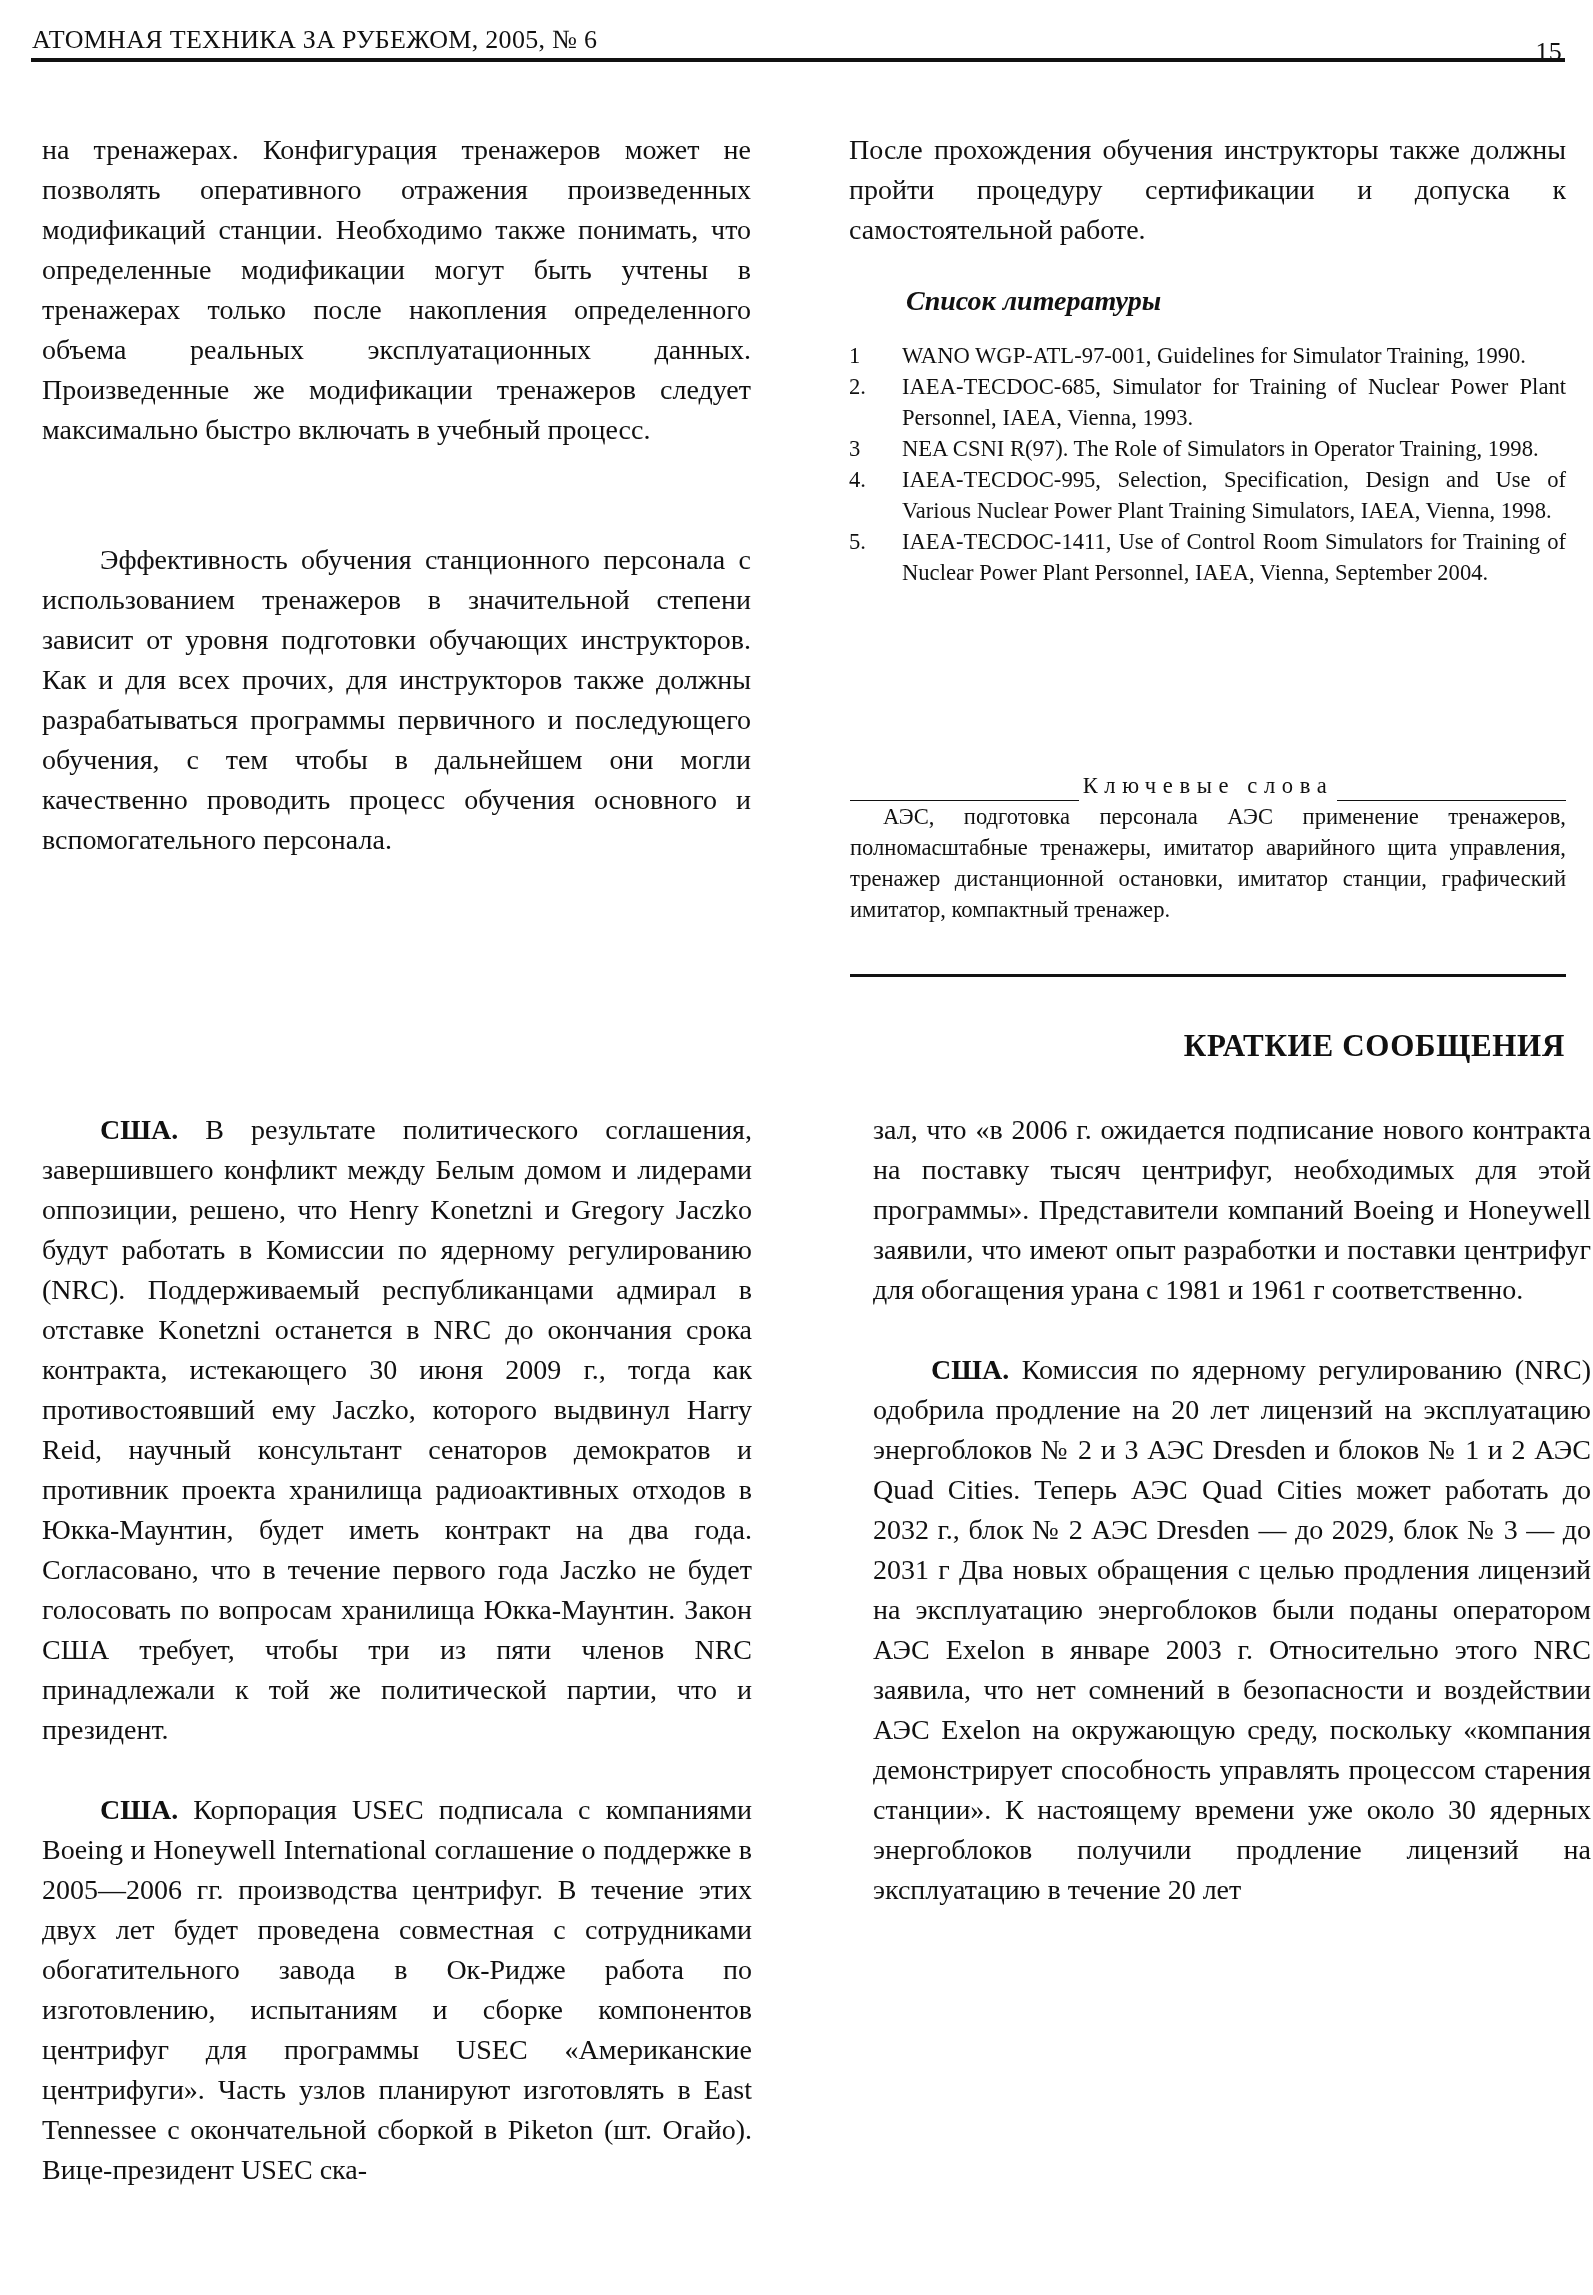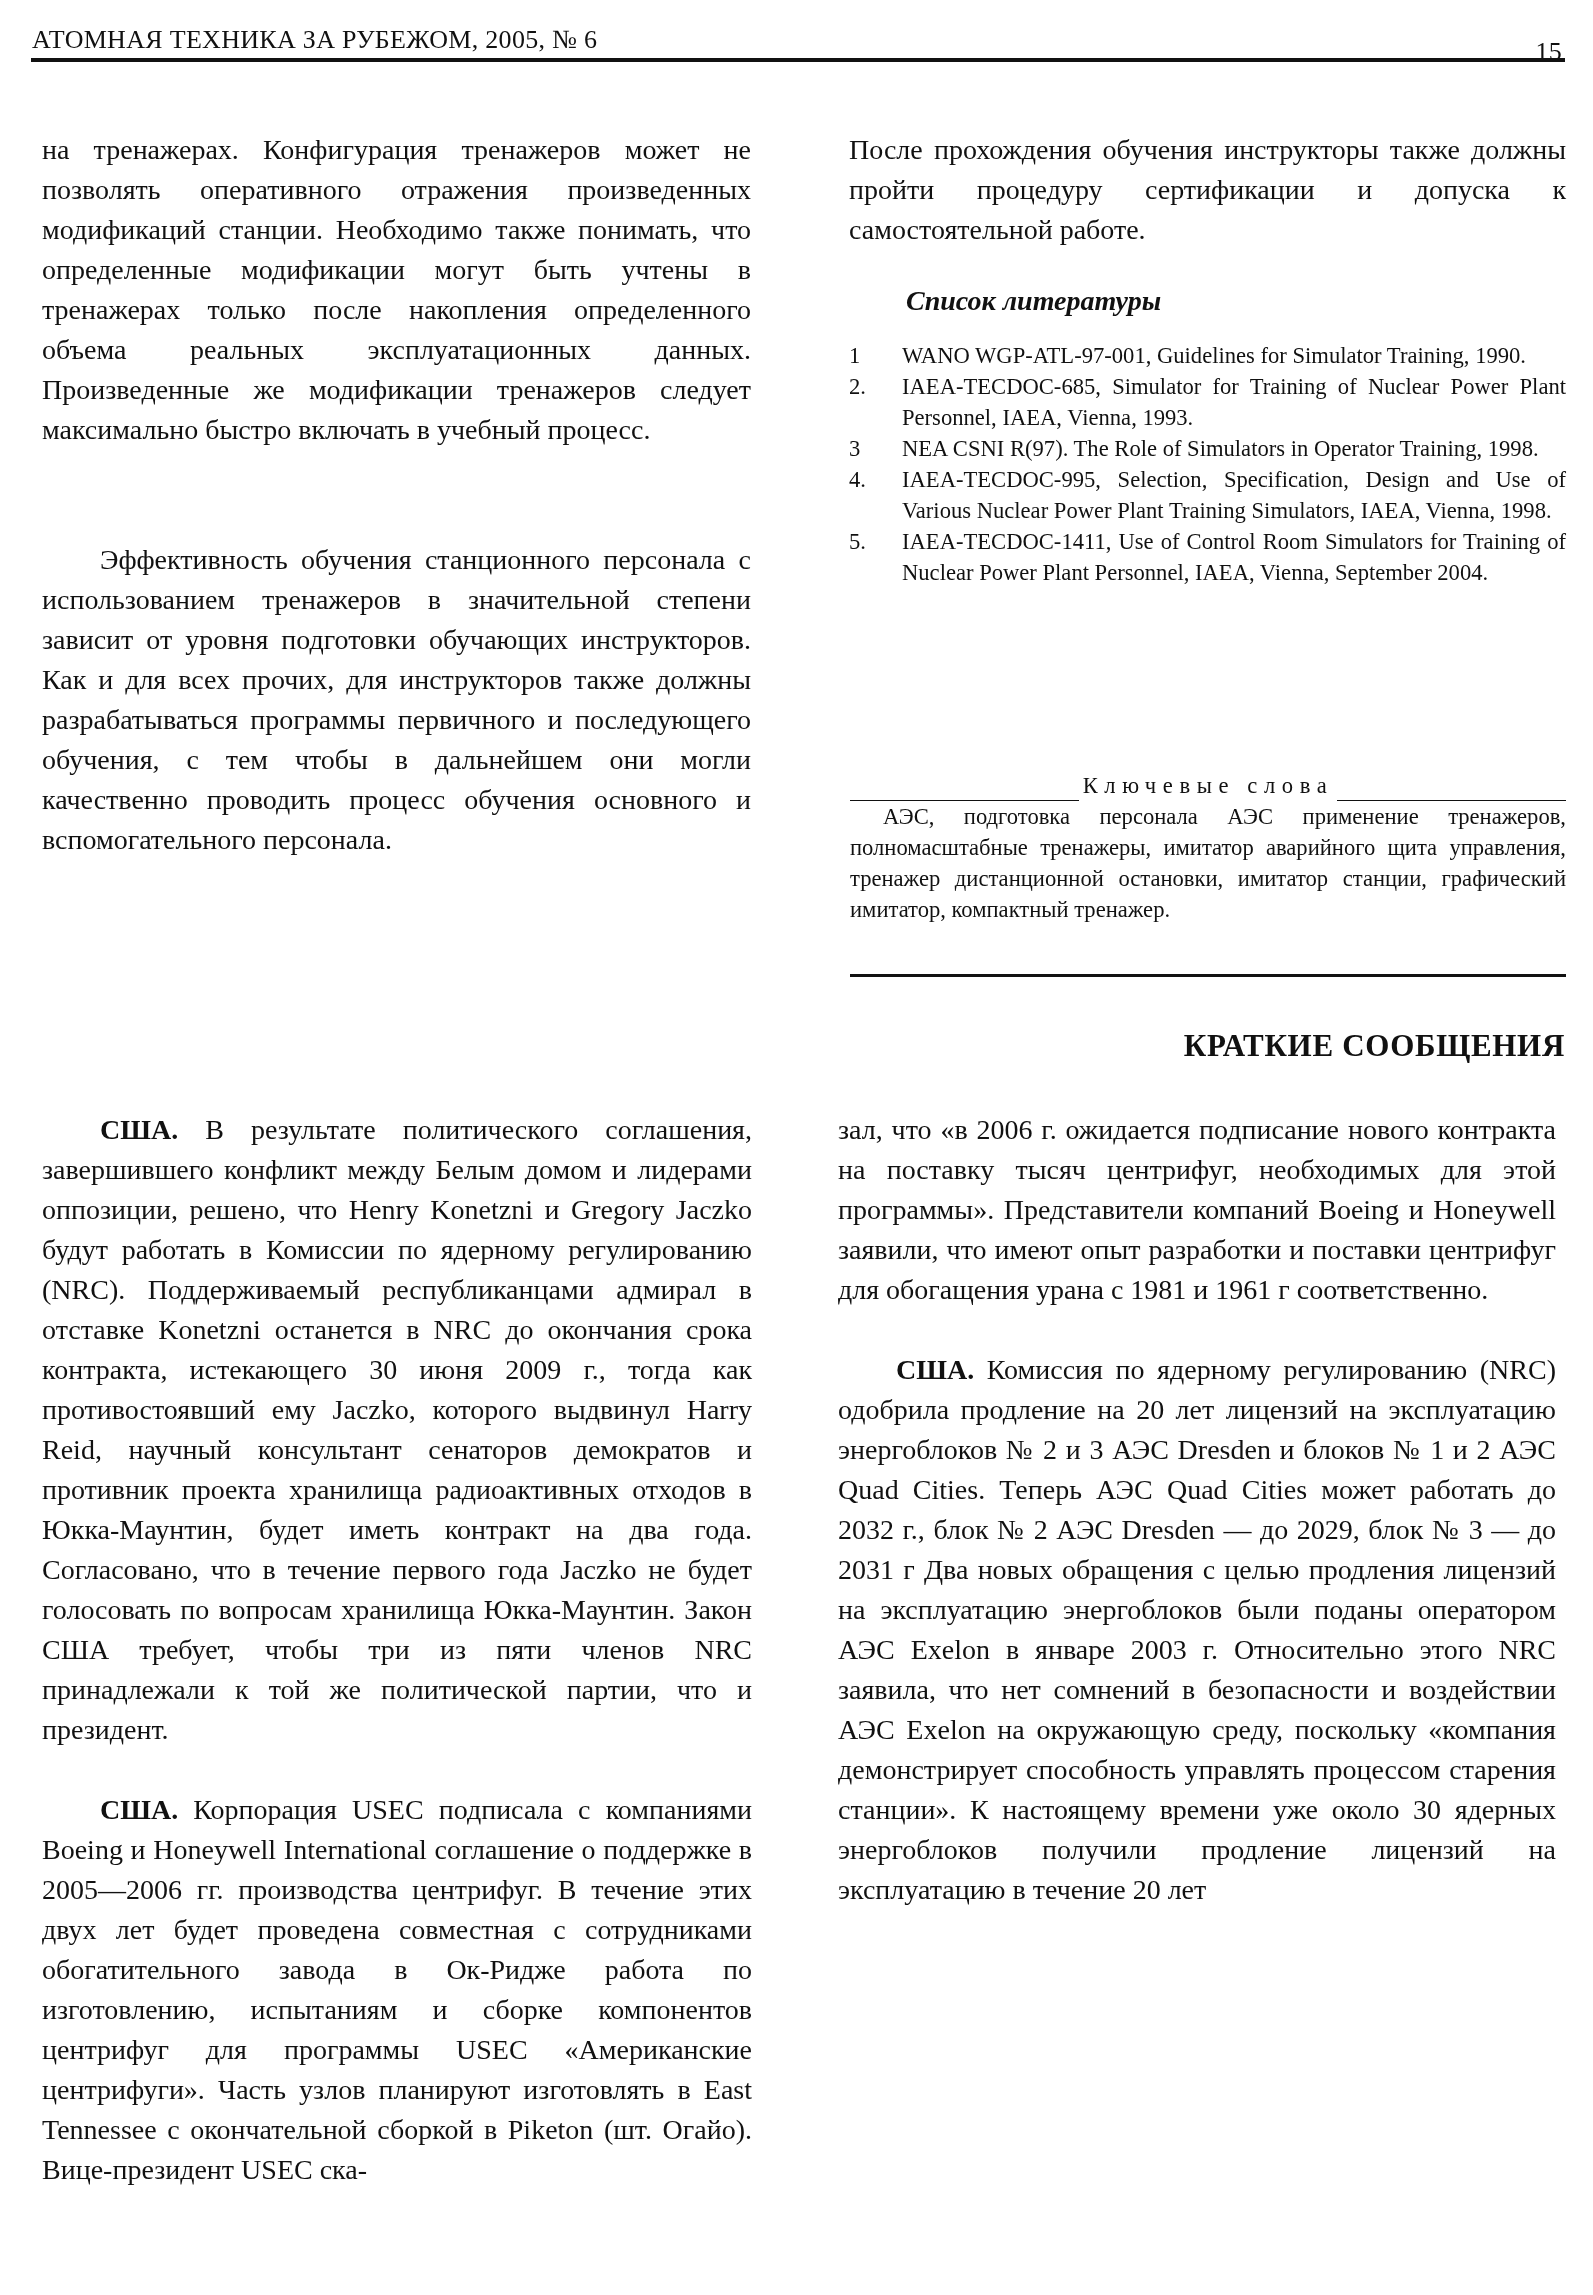"зал, что «в 2006 г." .right-news { left: 838px -> 873px }
